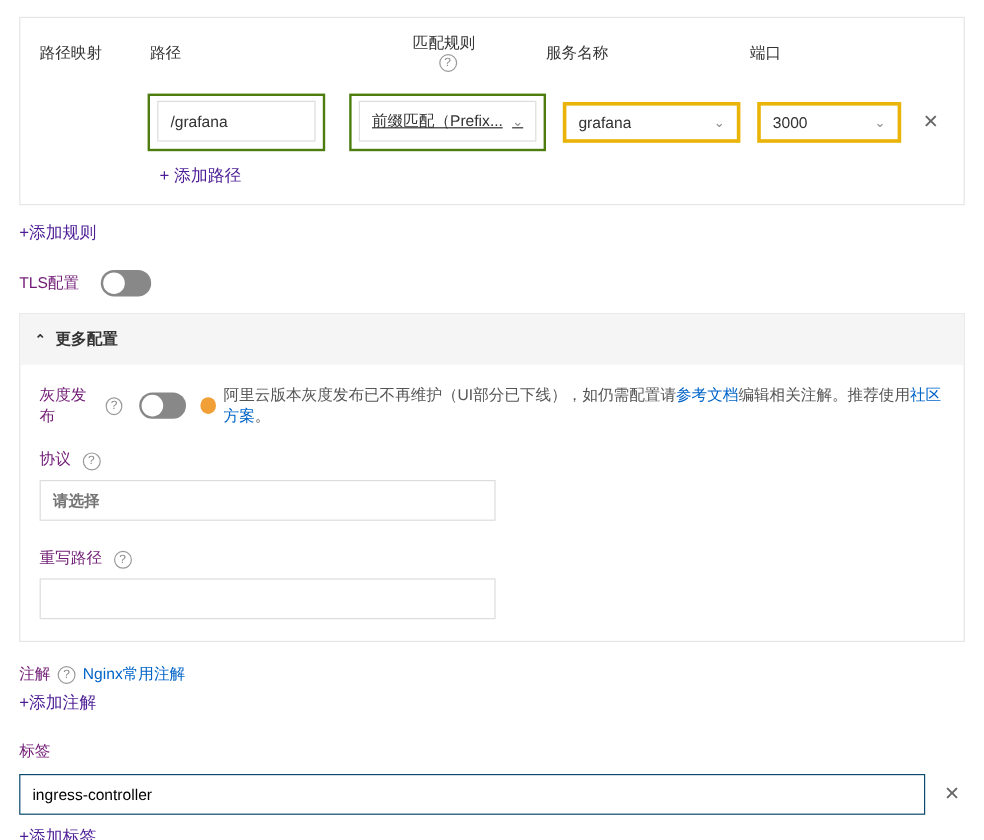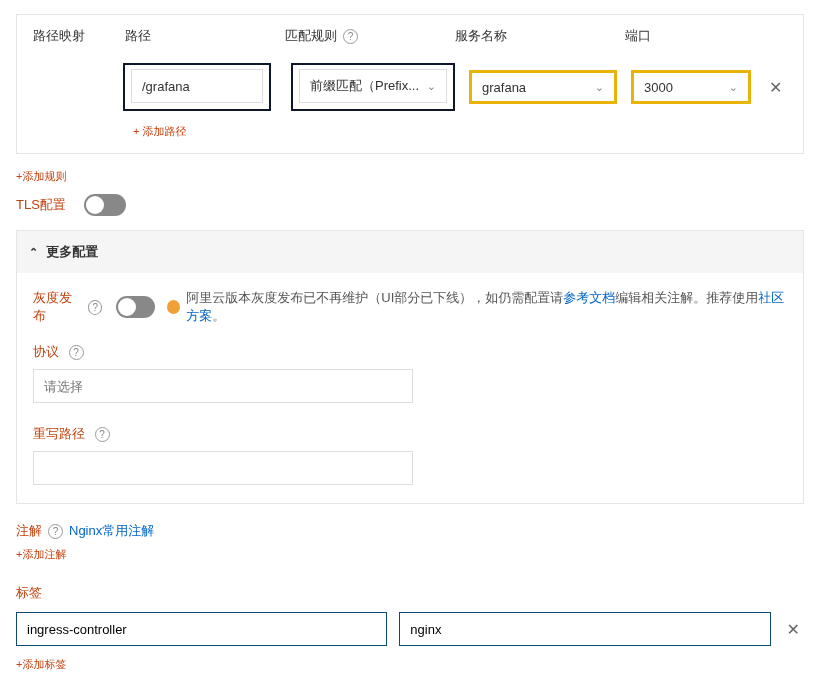"匹配规则" .h-rule { flex-direction: none -> column }
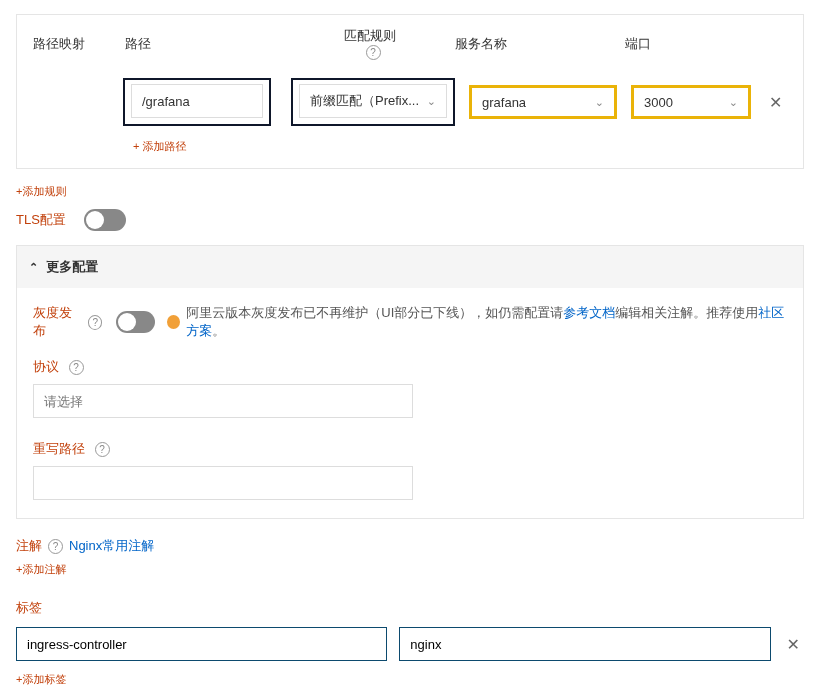"/grafana" .highlight-red { border: 2px solid #0f172a -> 2px solid #4d7c0f; text-decoration: none -> underline }
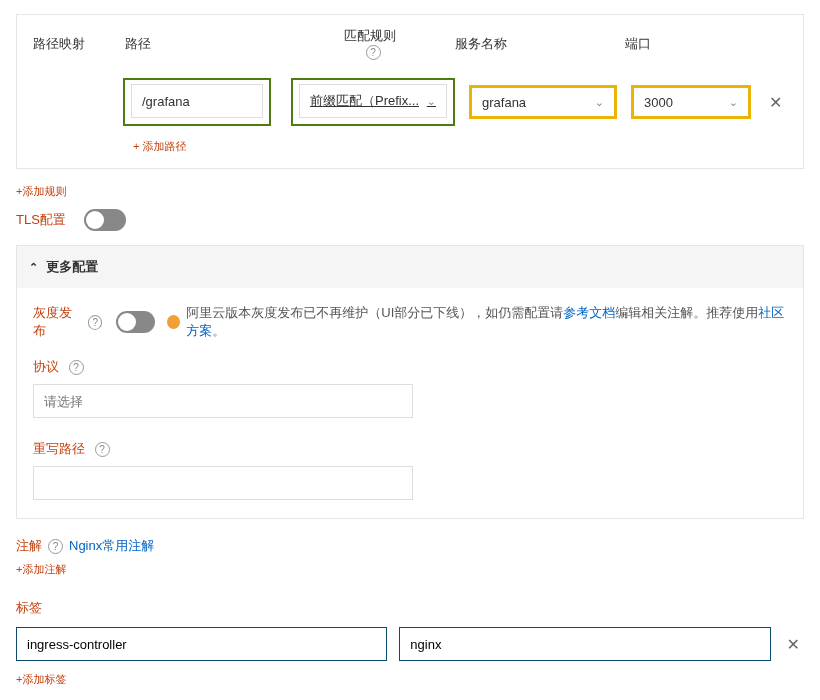"+ 添加路径" .add-link { color: #c2410c -> #4c1d95; font-size: 11px -> 14px }
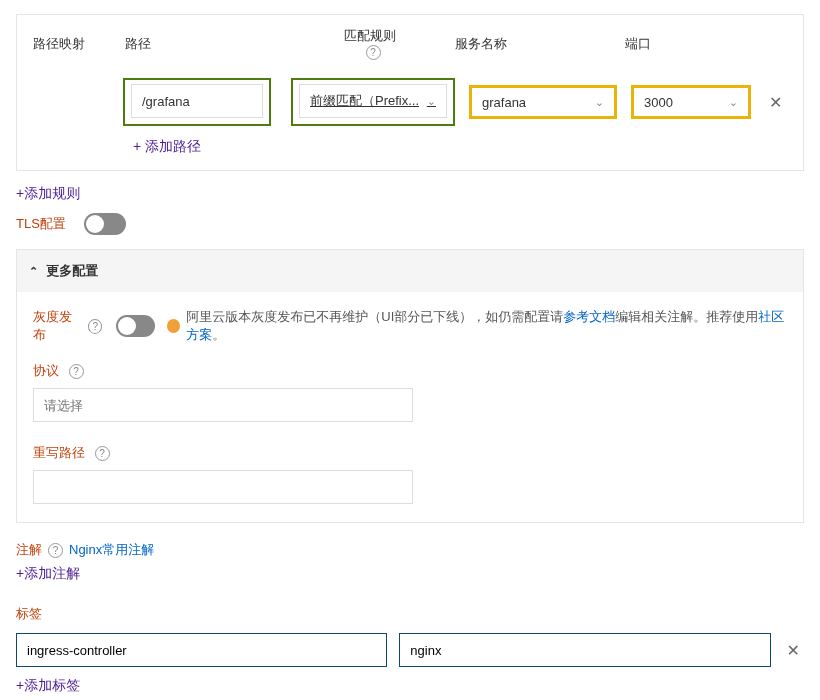"+添加规则" .section-gap { margin: 14px 0 10px 0 -> 14px 0 22px 0 }
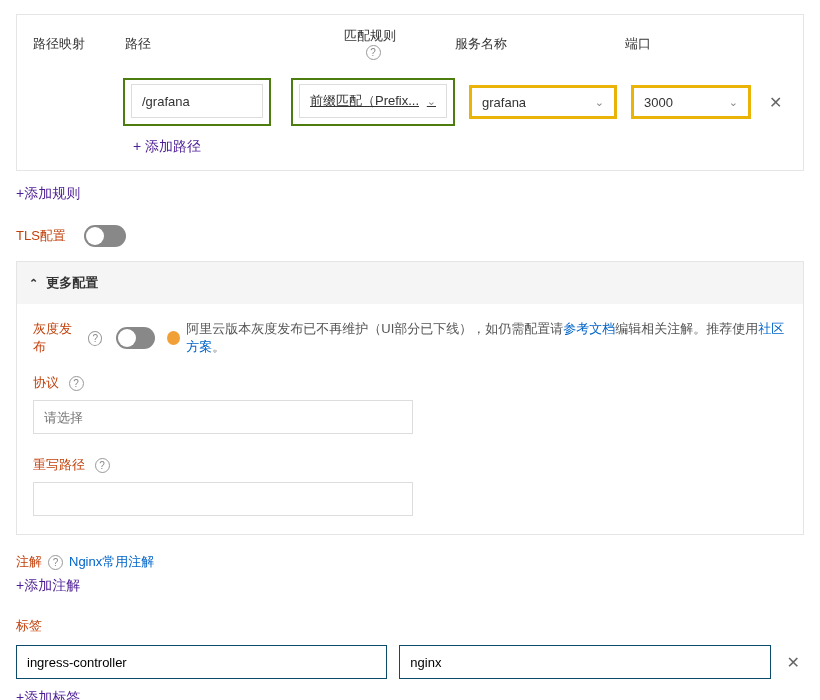"TLS配置" .label { color: #c2410c -> #701a75 }
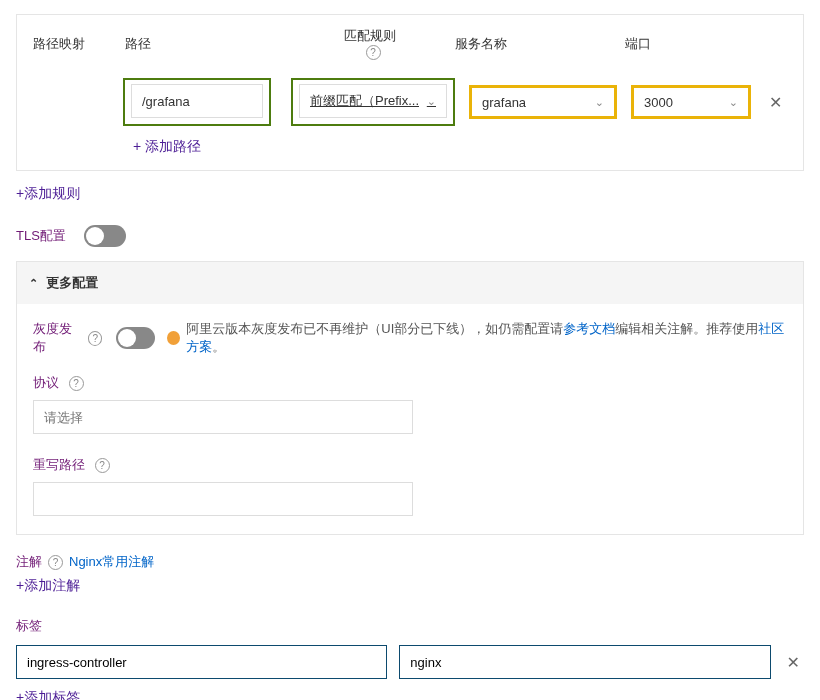"请选择" .wide-input { font-weight: none -> bold }
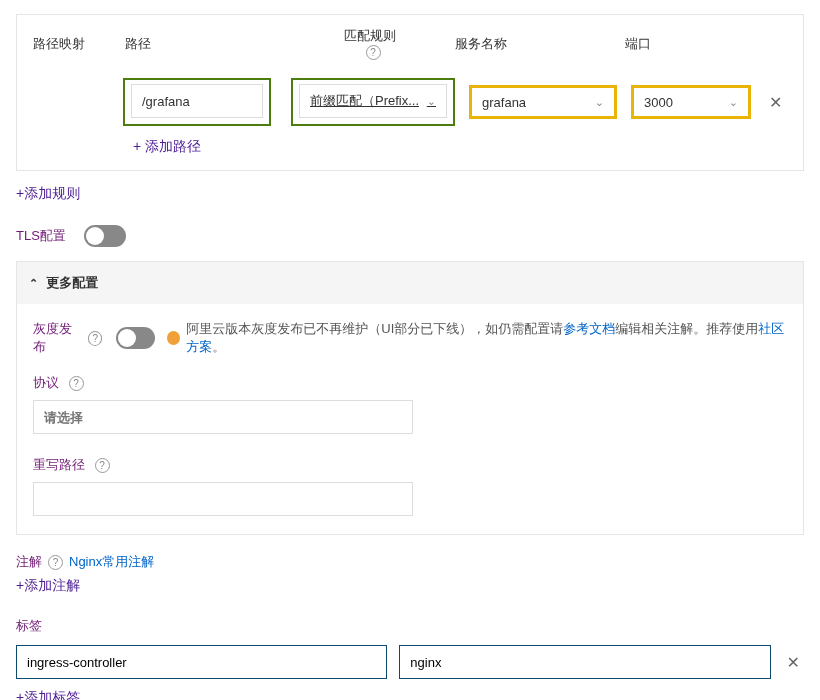"nginx" input.tag-input { html: <input> -> none }
